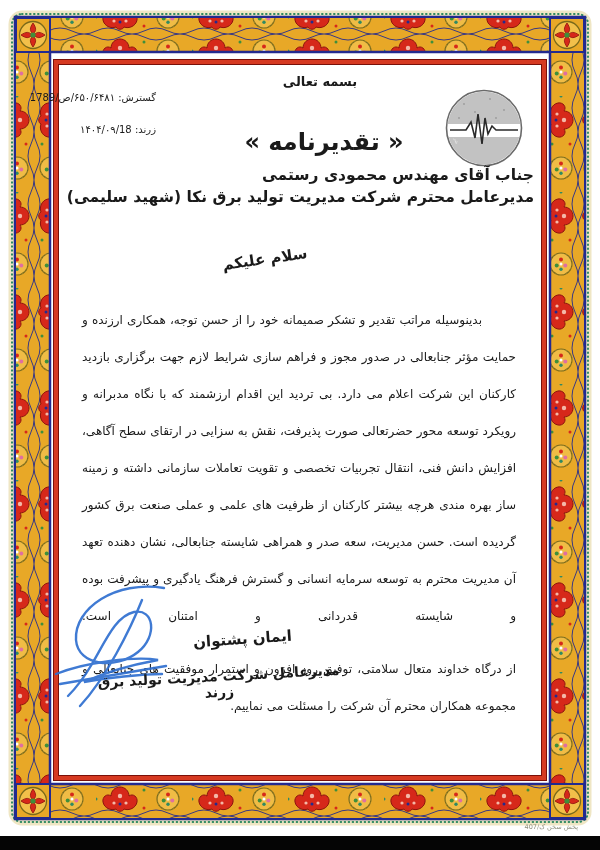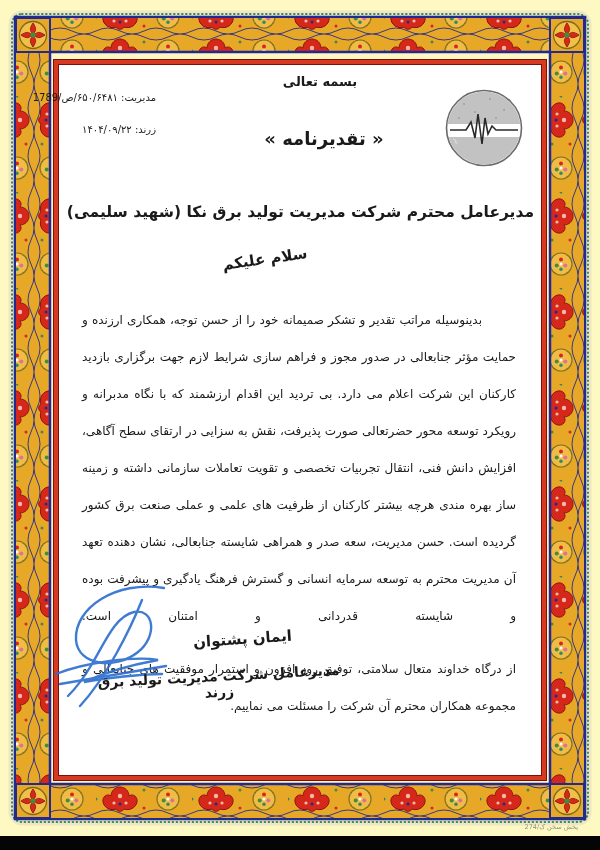"بسمه تعالی" .stage { background: #fef9c3 -> #ffffff }
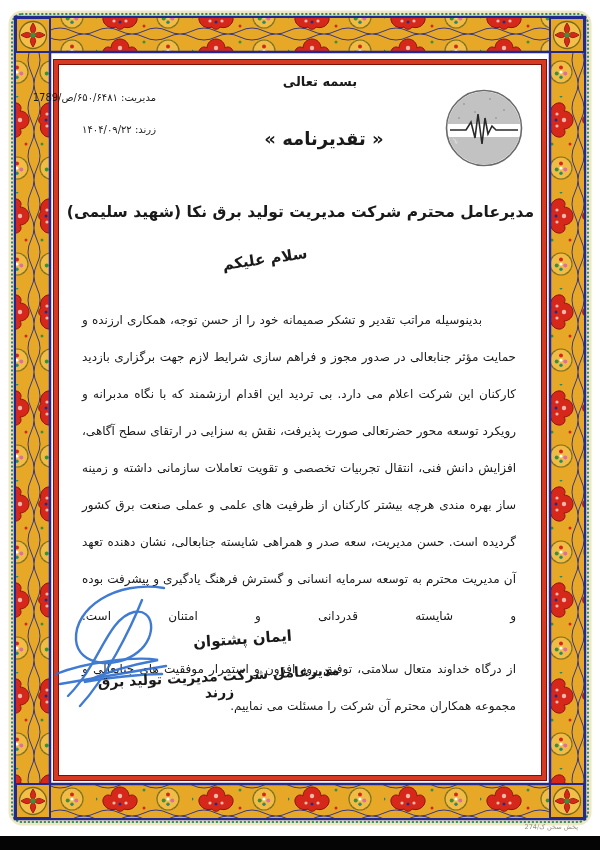"مدیریت:" span { text: مدیریت -> گسترش }
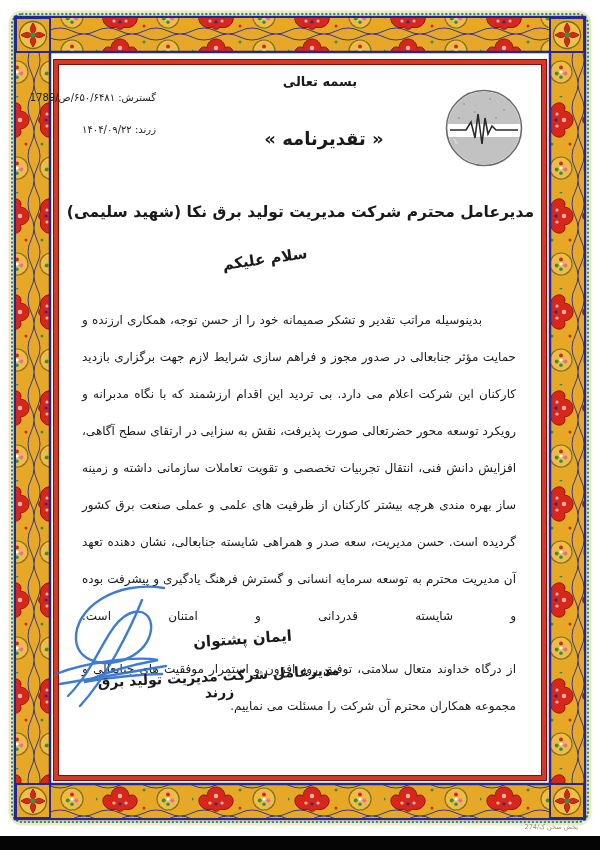"۱۴۰۴/۰۹/۲۲" span.ltr-num { text: ۱۴۰۴/۰۹/۲۲ -> ۱۴۰۴/۰۹/18 }
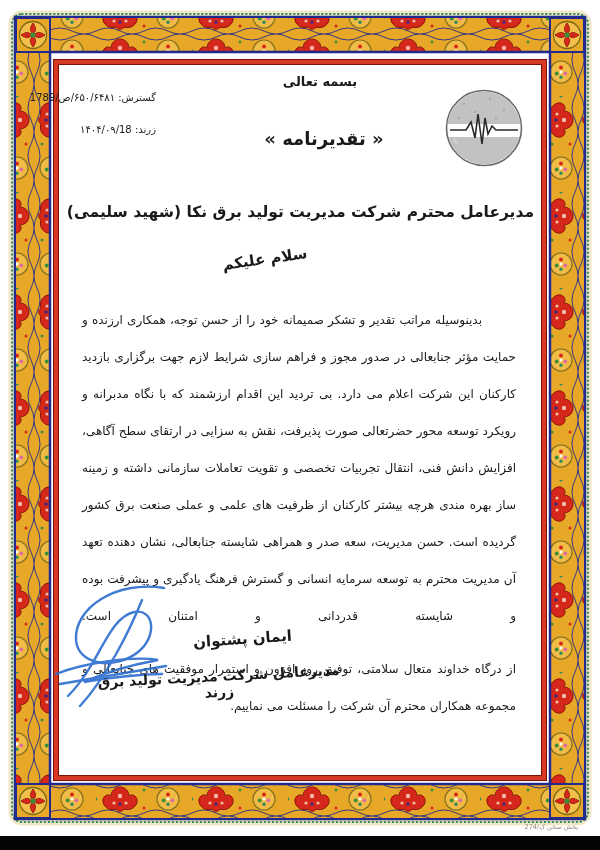"« تقدیرنامه »" .title { font-size: 18px -> 24px }
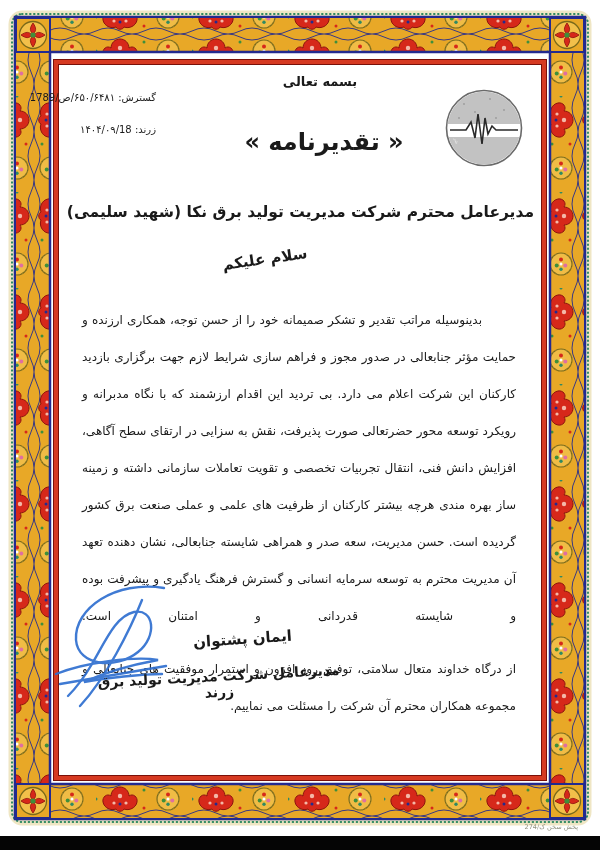"جناب آقای مهندس محمودی رستمی" div.line1 { html: none -> <div>جناب آقای مهندس محمودی رستمی</div> }
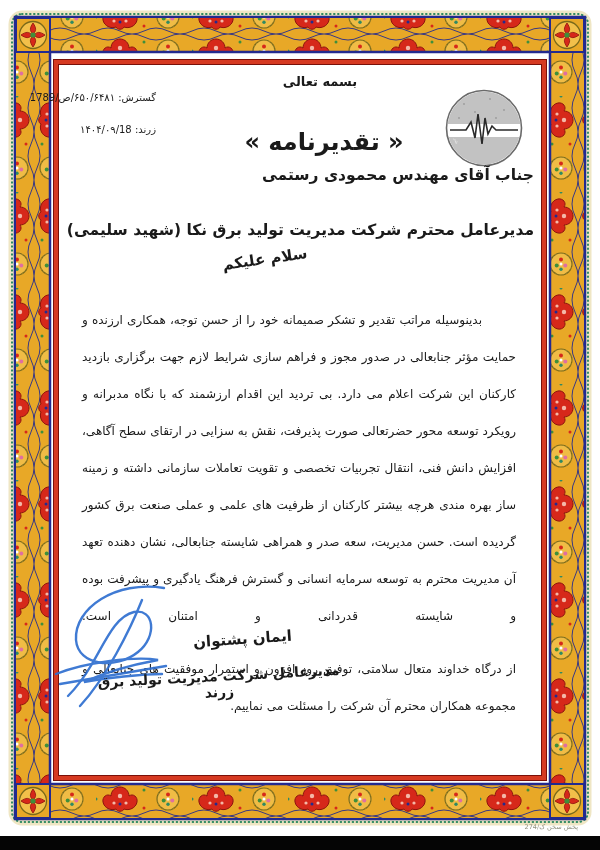"مدیرعامل محترم شرکت مدیریت تولید" .recipient .line2 { margin-top: 37px -> 4px }
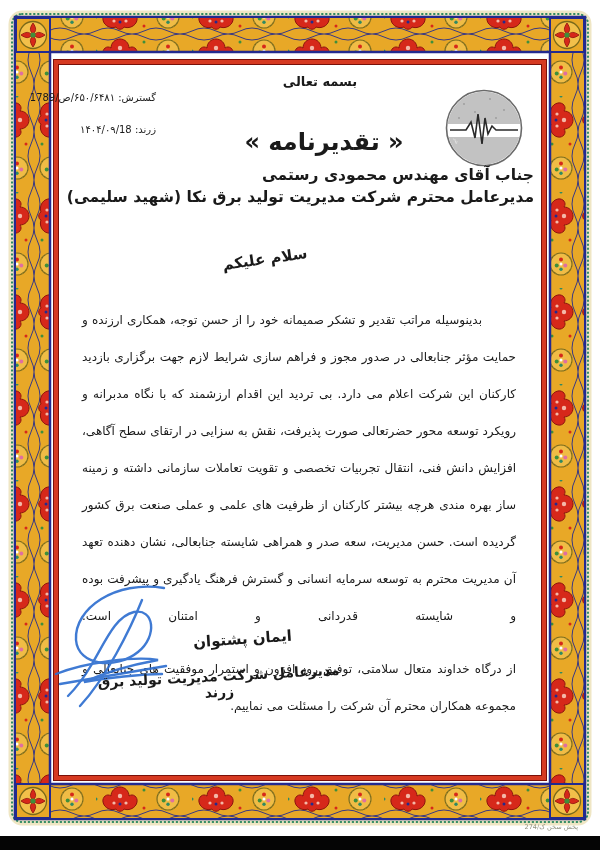"پخش سخن ک/274" div.print-mark { text: ک/274 -> ک/407 }
